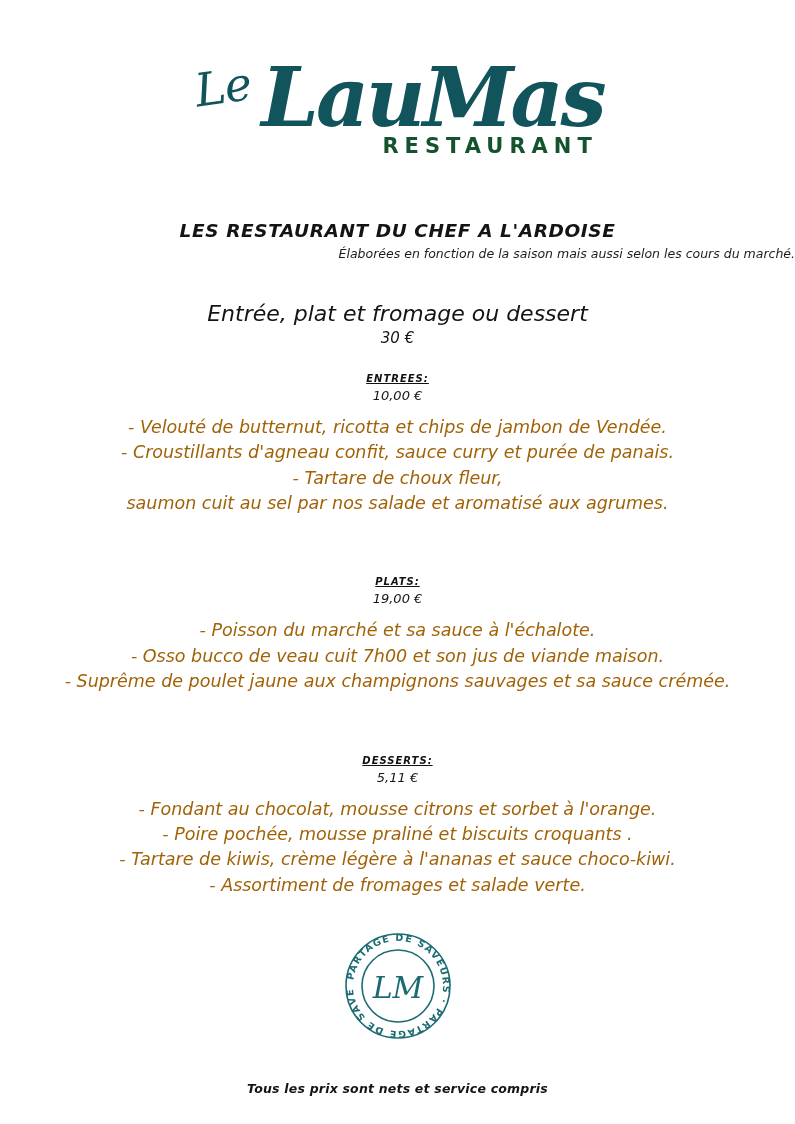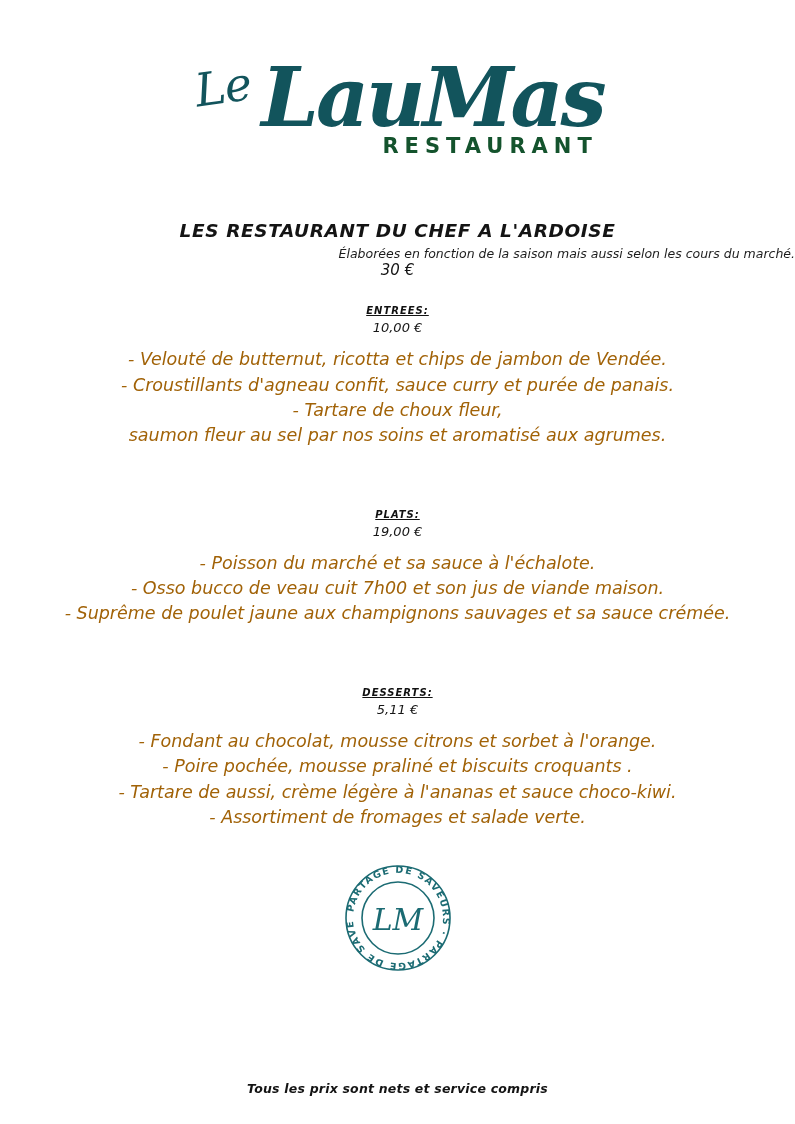"Entrée, plat et fromage ou" div.formula { html: none -> <div>Entrée, plat et fromage ou dessert</div> }
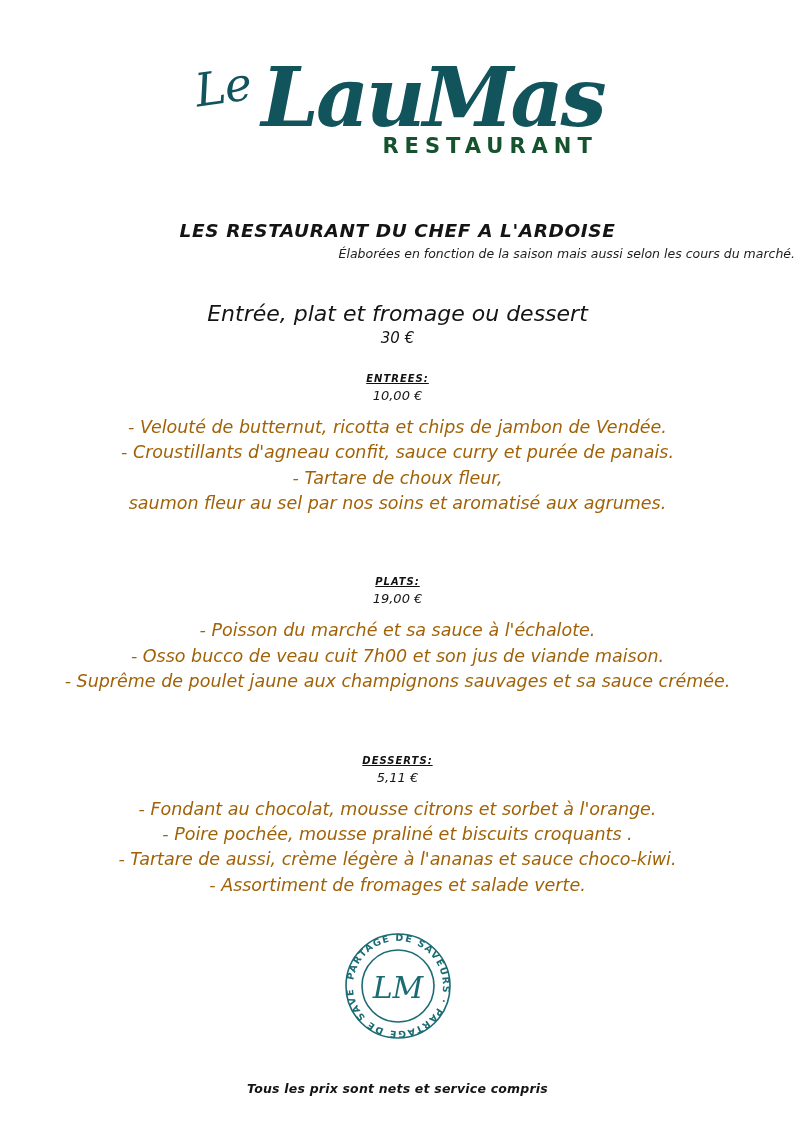"saumon fleur au sel par" span.item { text: fleur au sel par nos soins -> cuit au sel par nos salade }
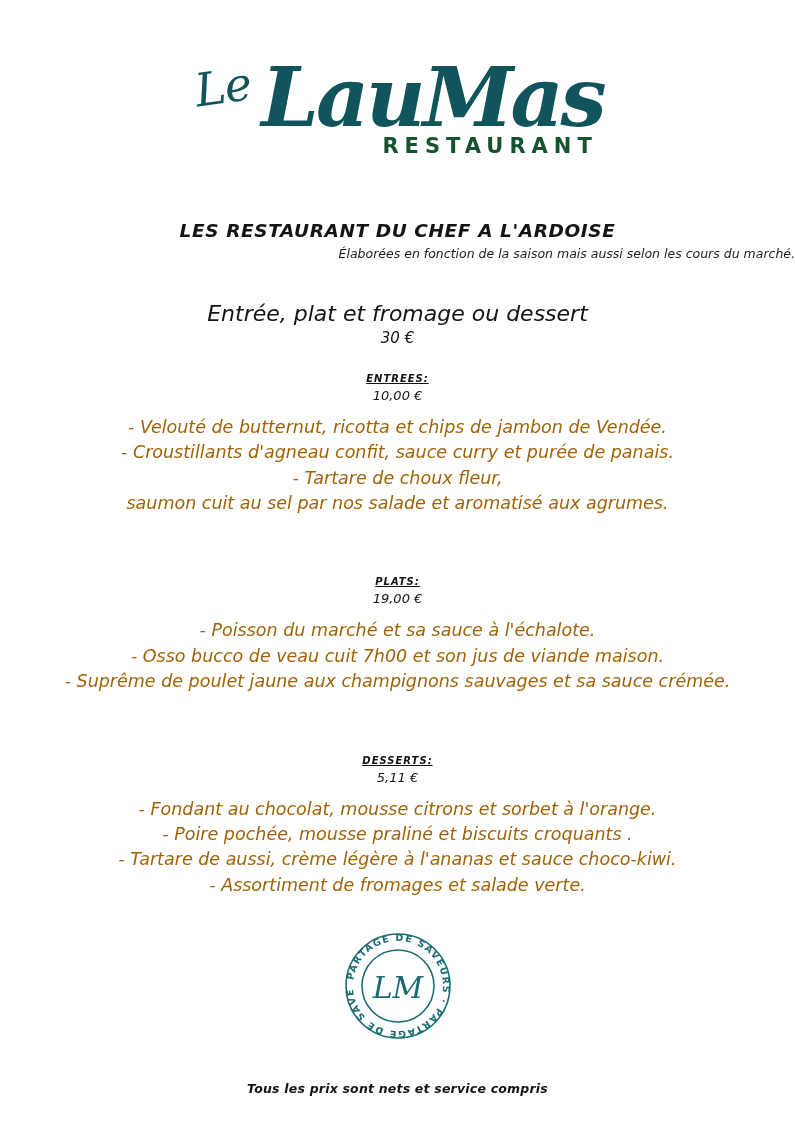"- Tartare de aussi, crème" span.item { text: aussi -> kiwis }
